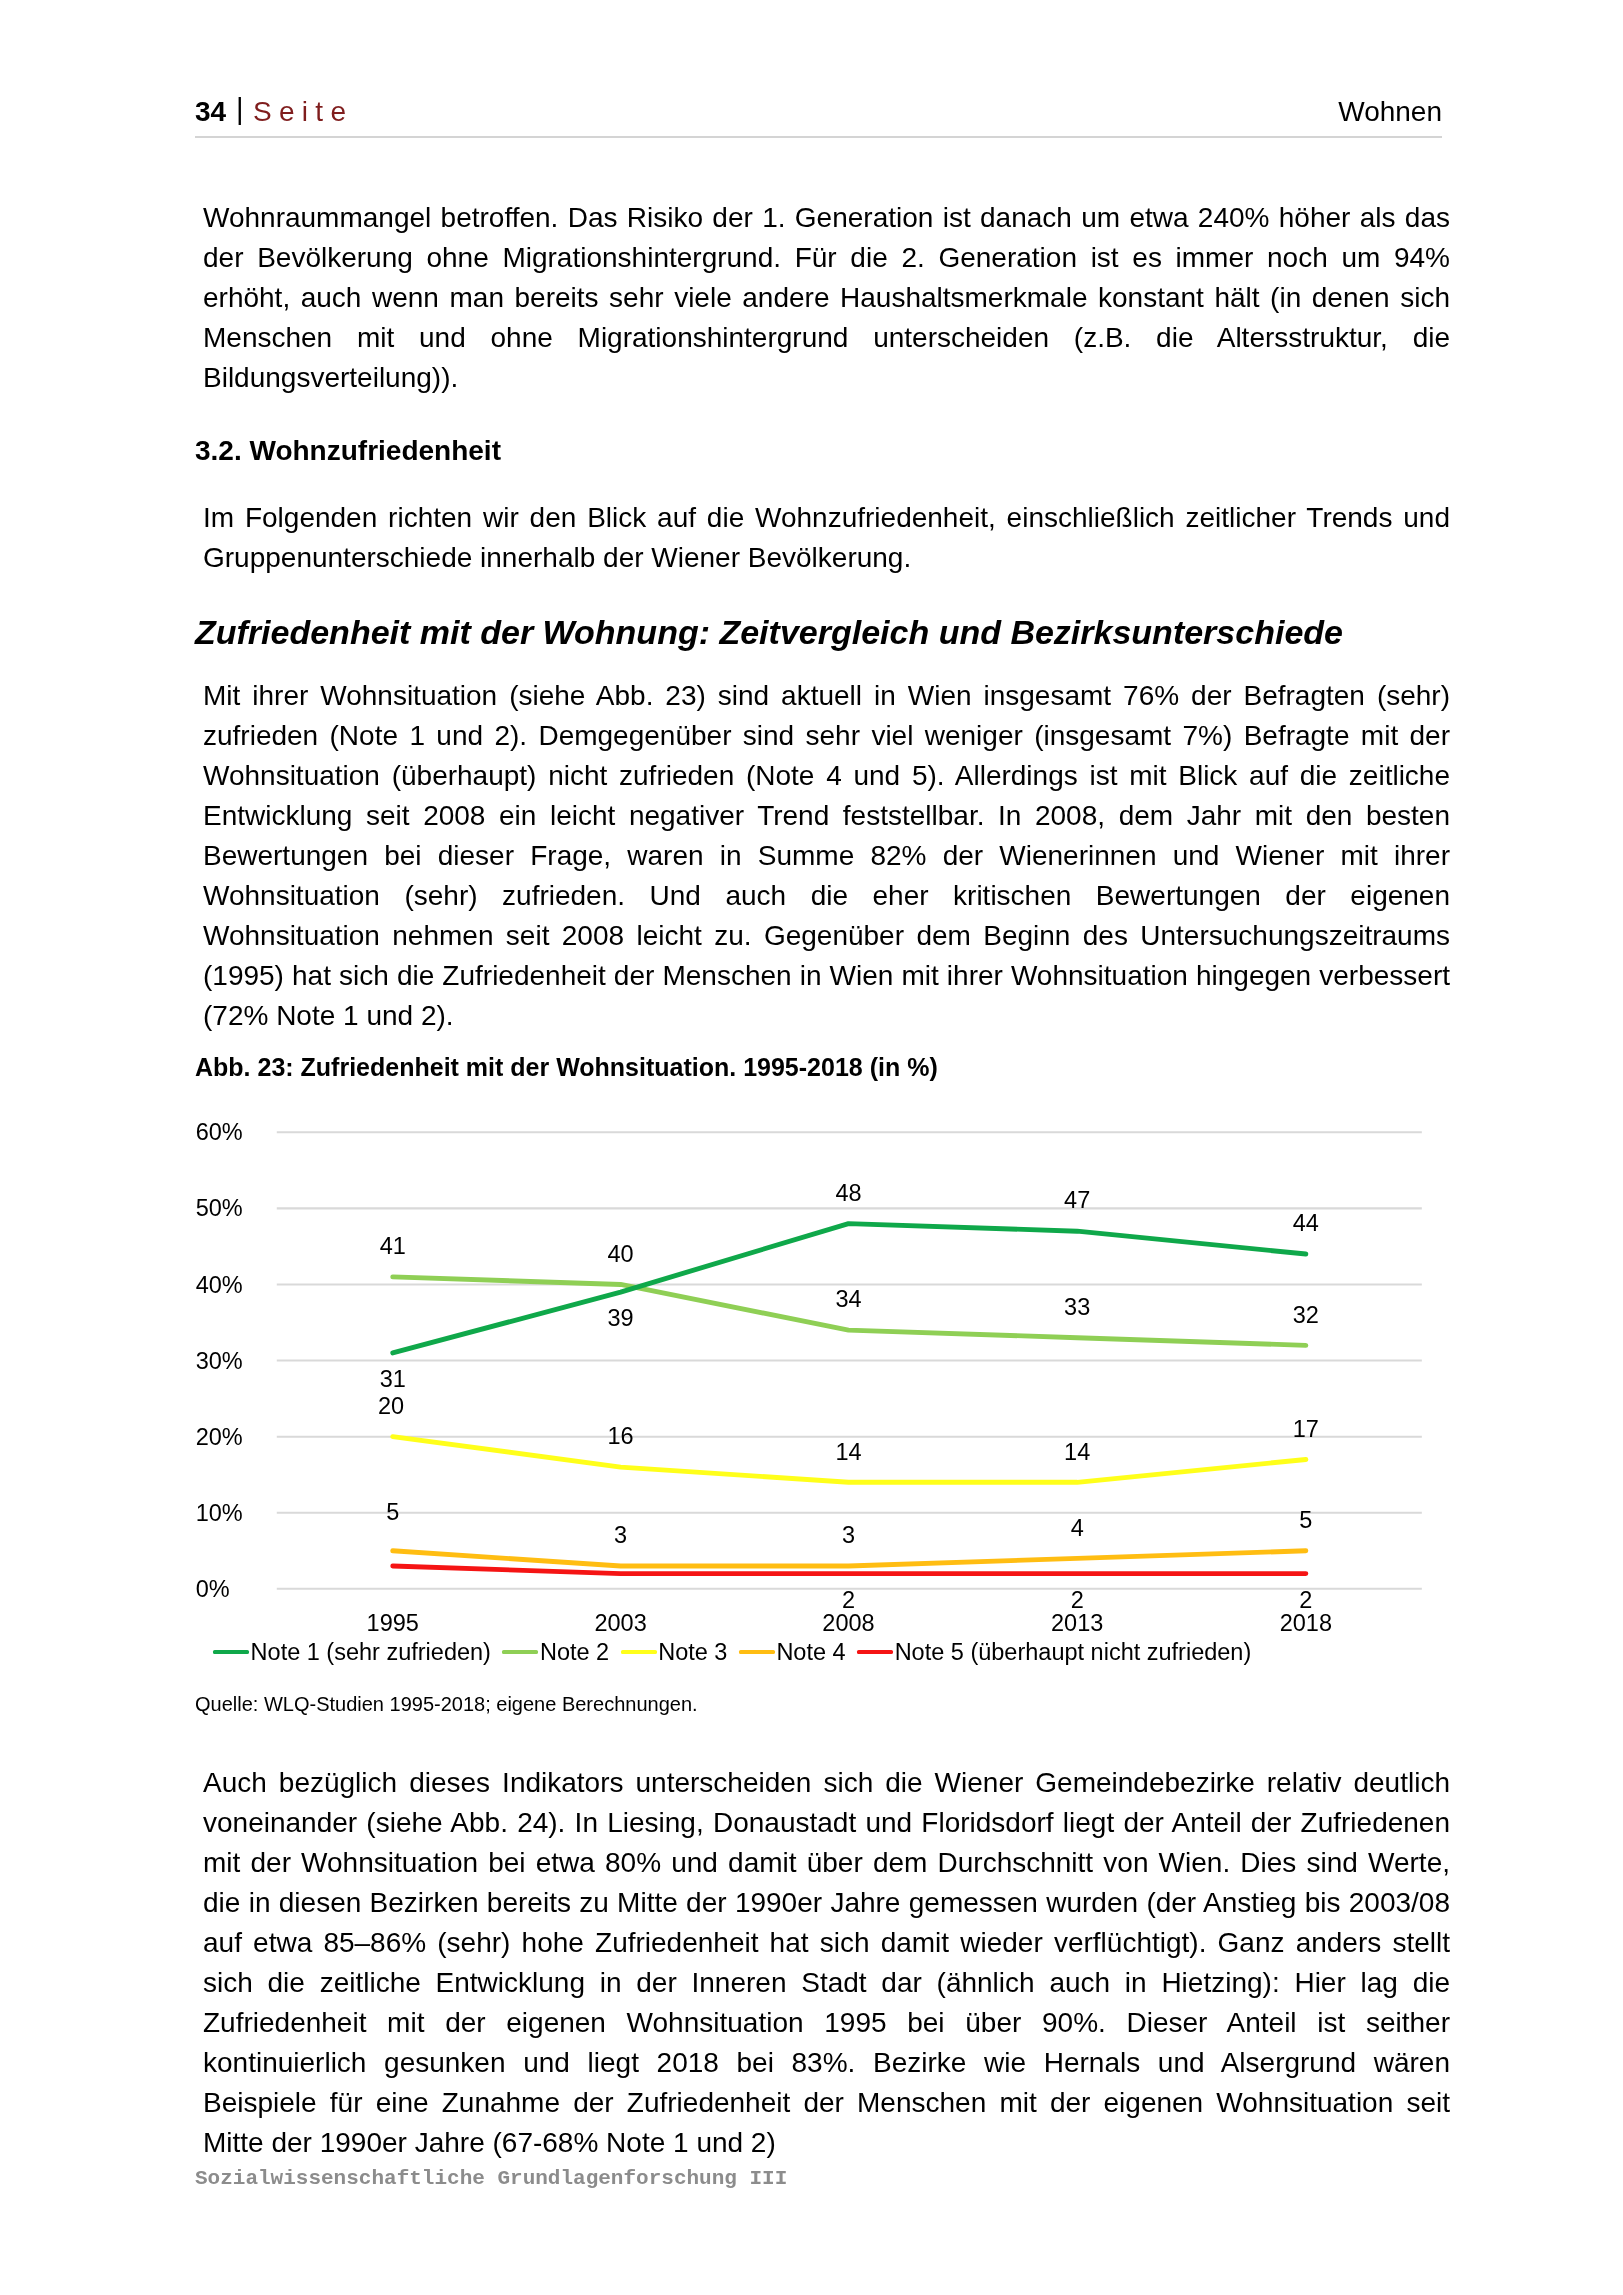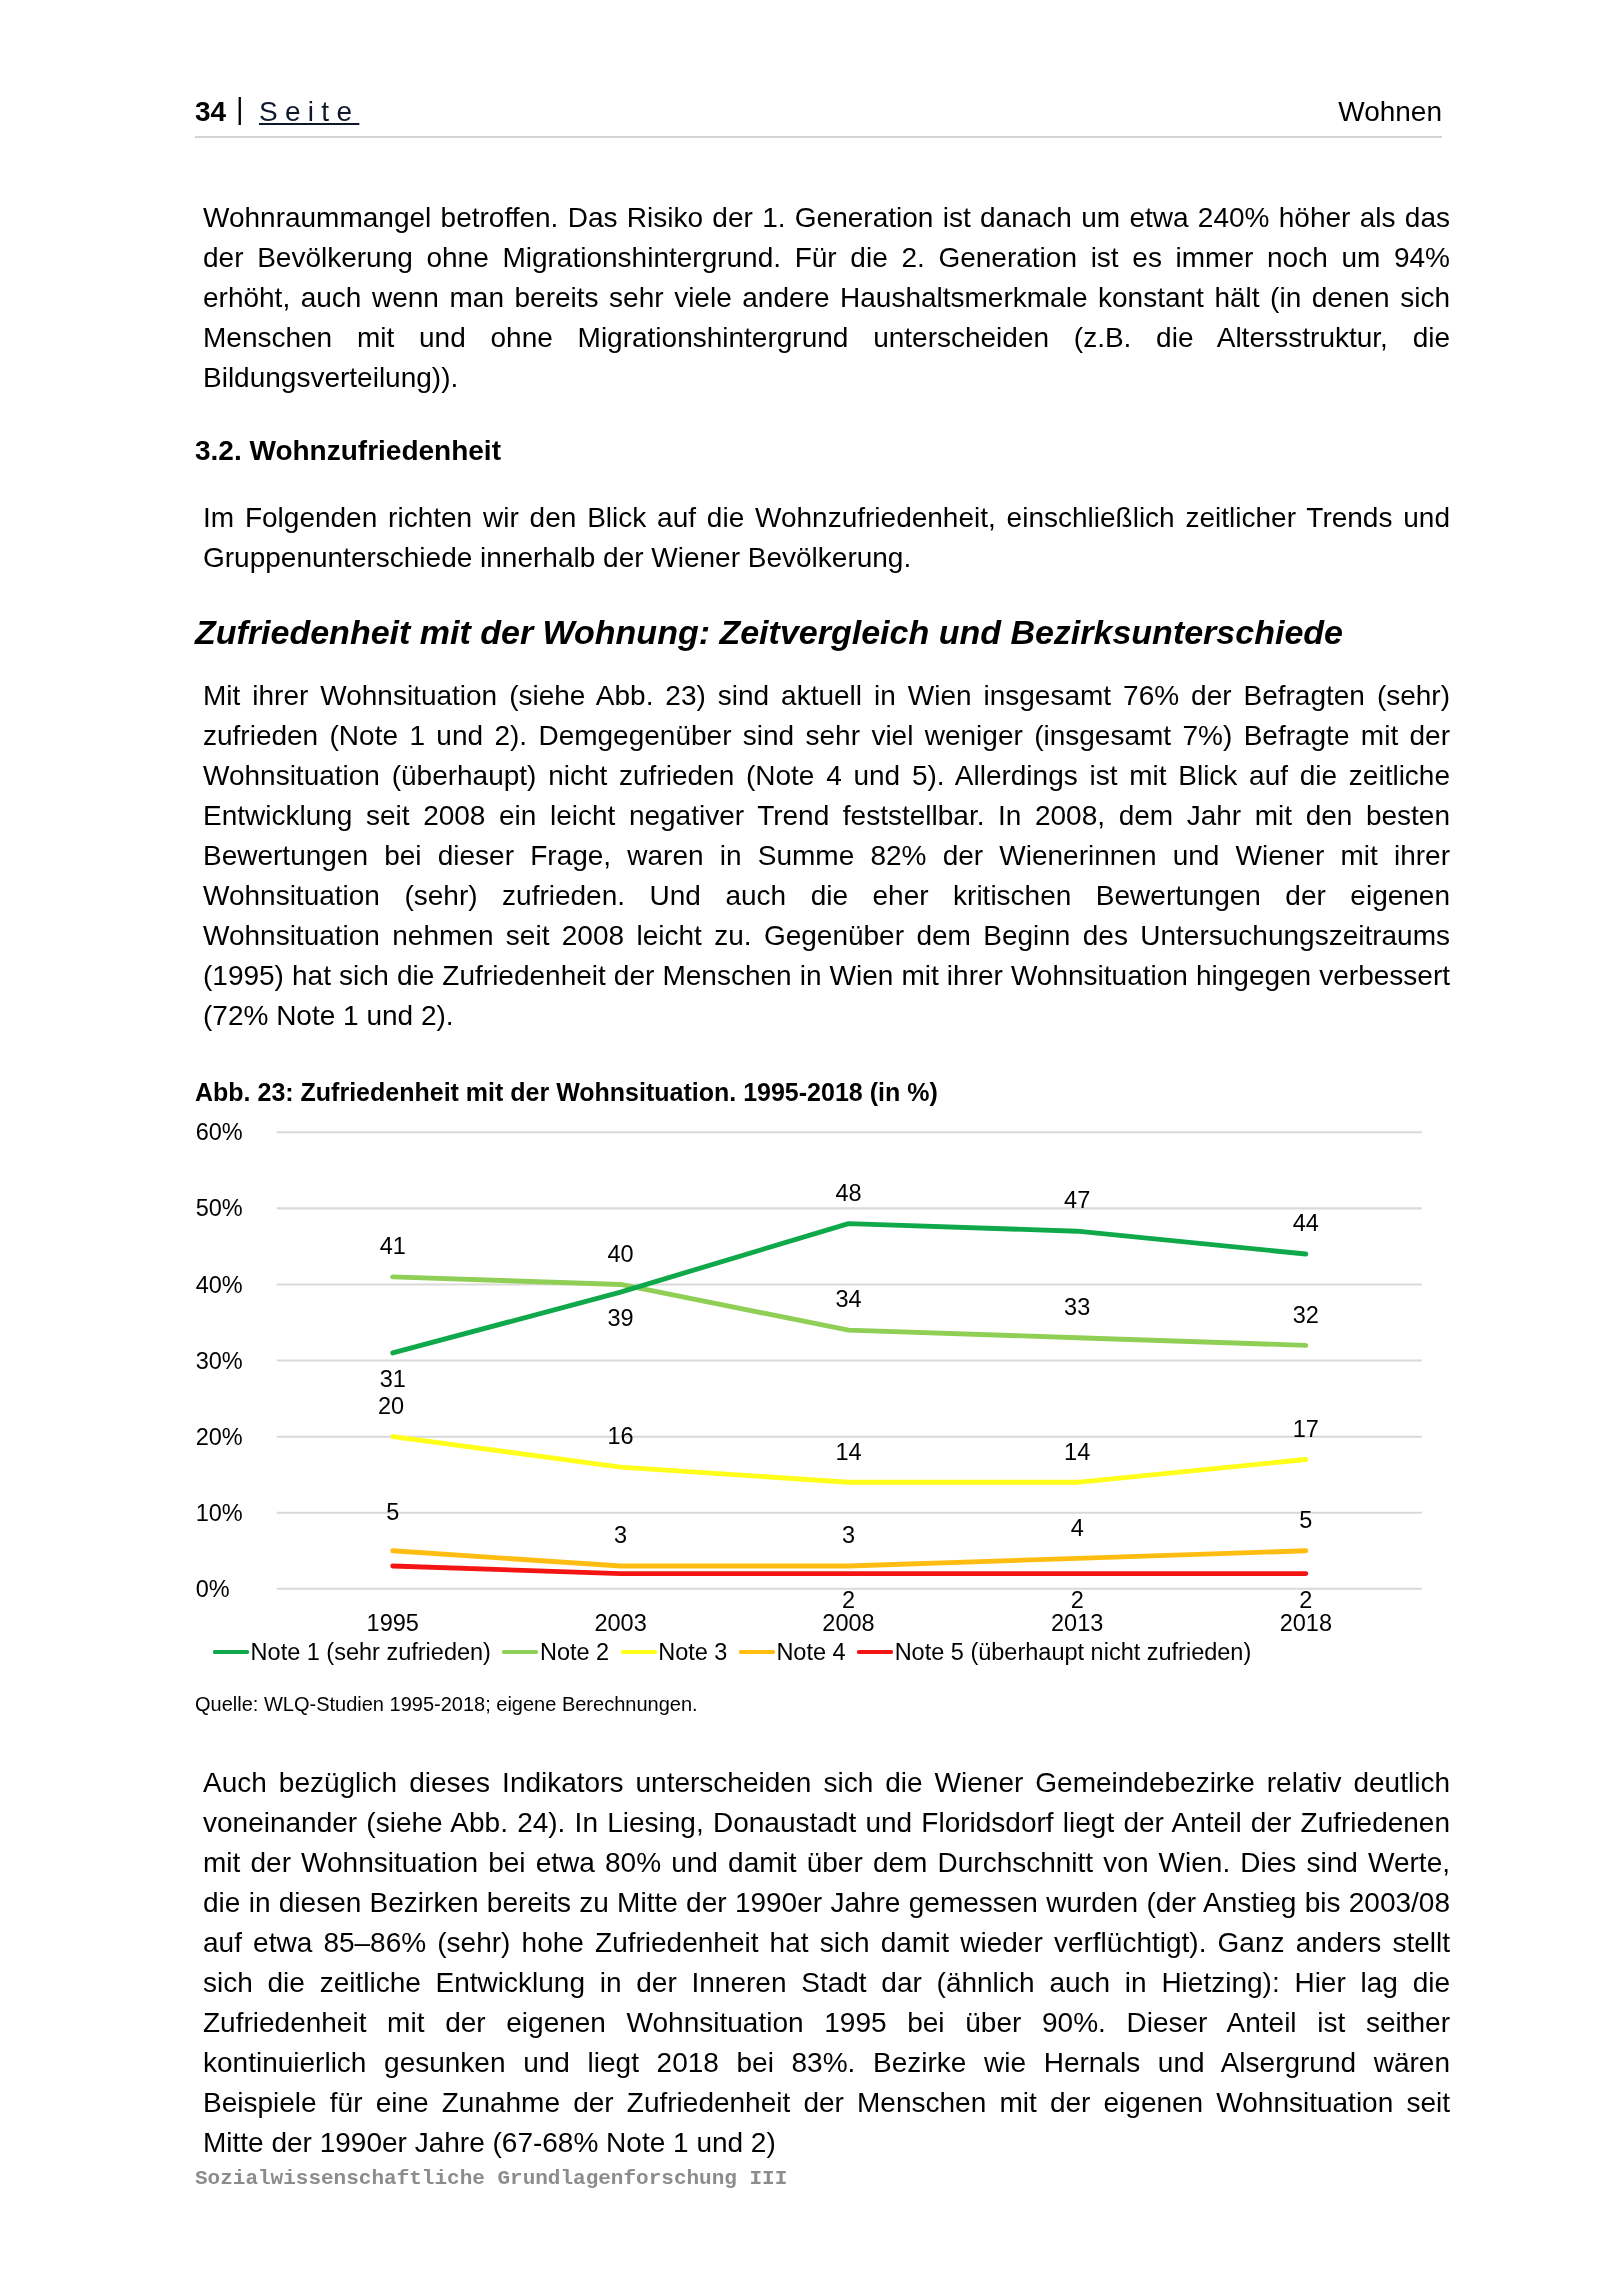"Seite" .page-word { color: #0f172a -> #7f1d1d; left: 64px -> 58px; text-decoration: underline -> none }
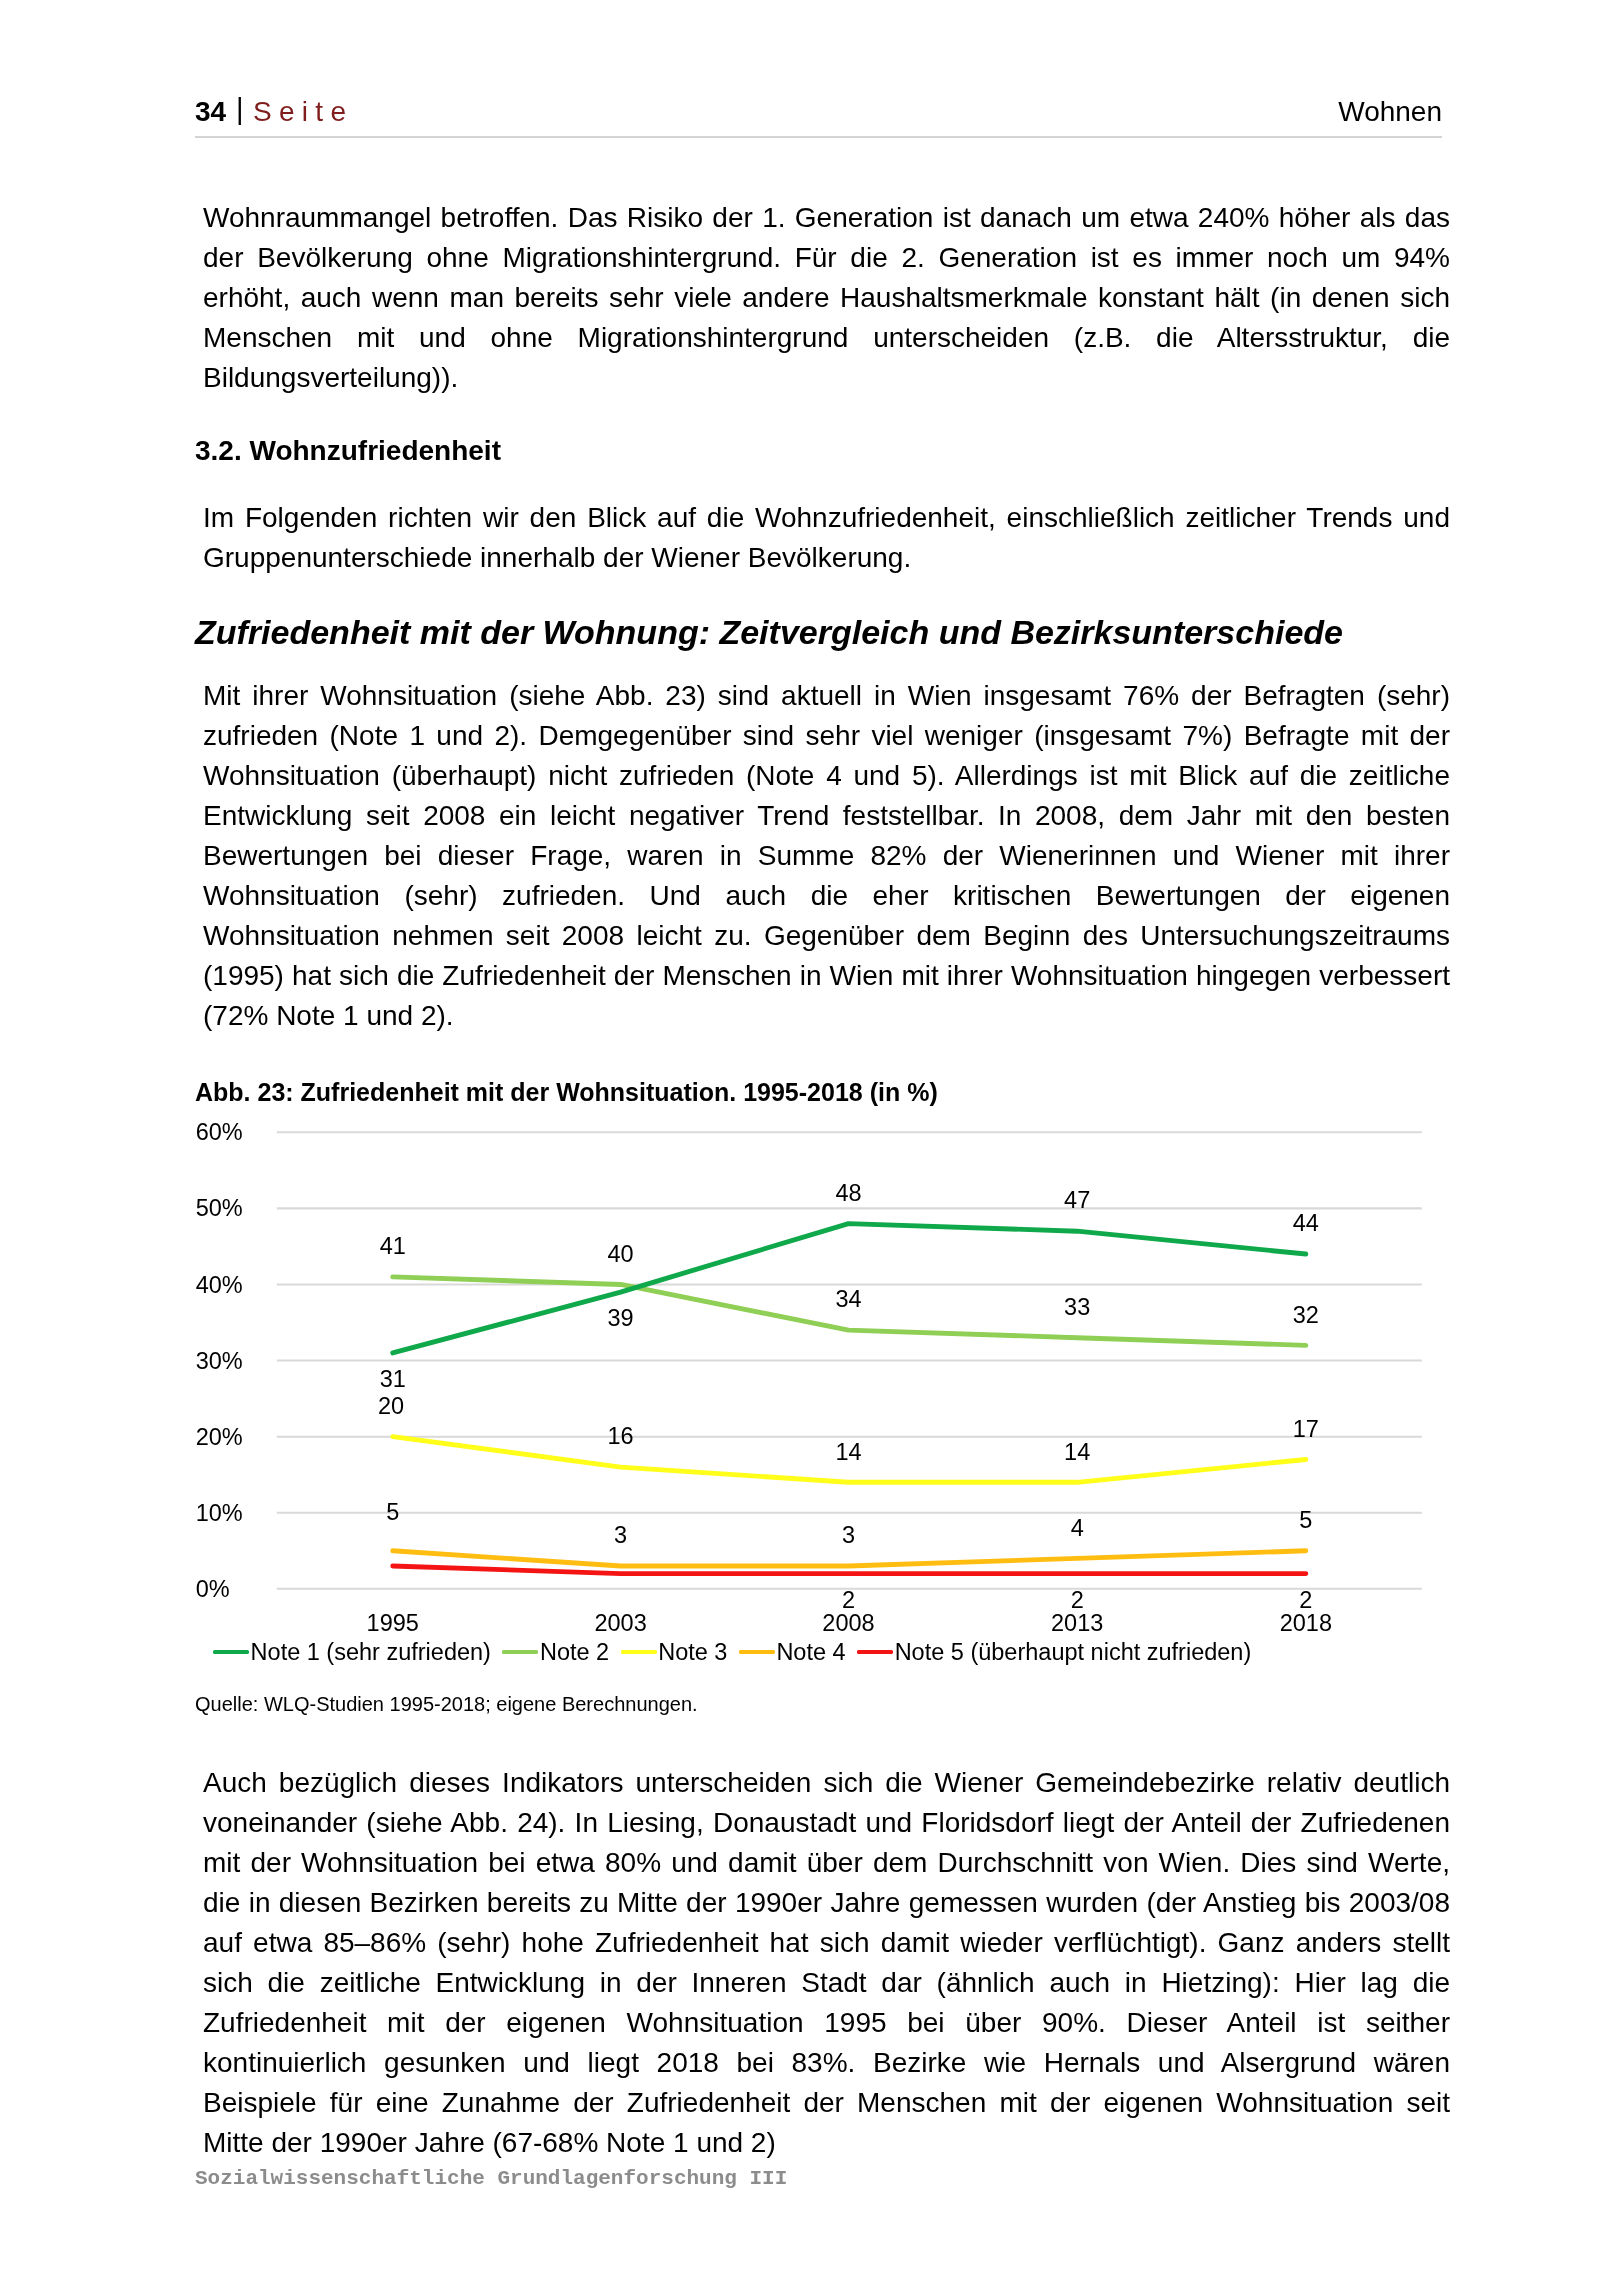"Abb. 23: Zufriedenheit mit der" .fig-title { top: 1078px -> 1053px }
